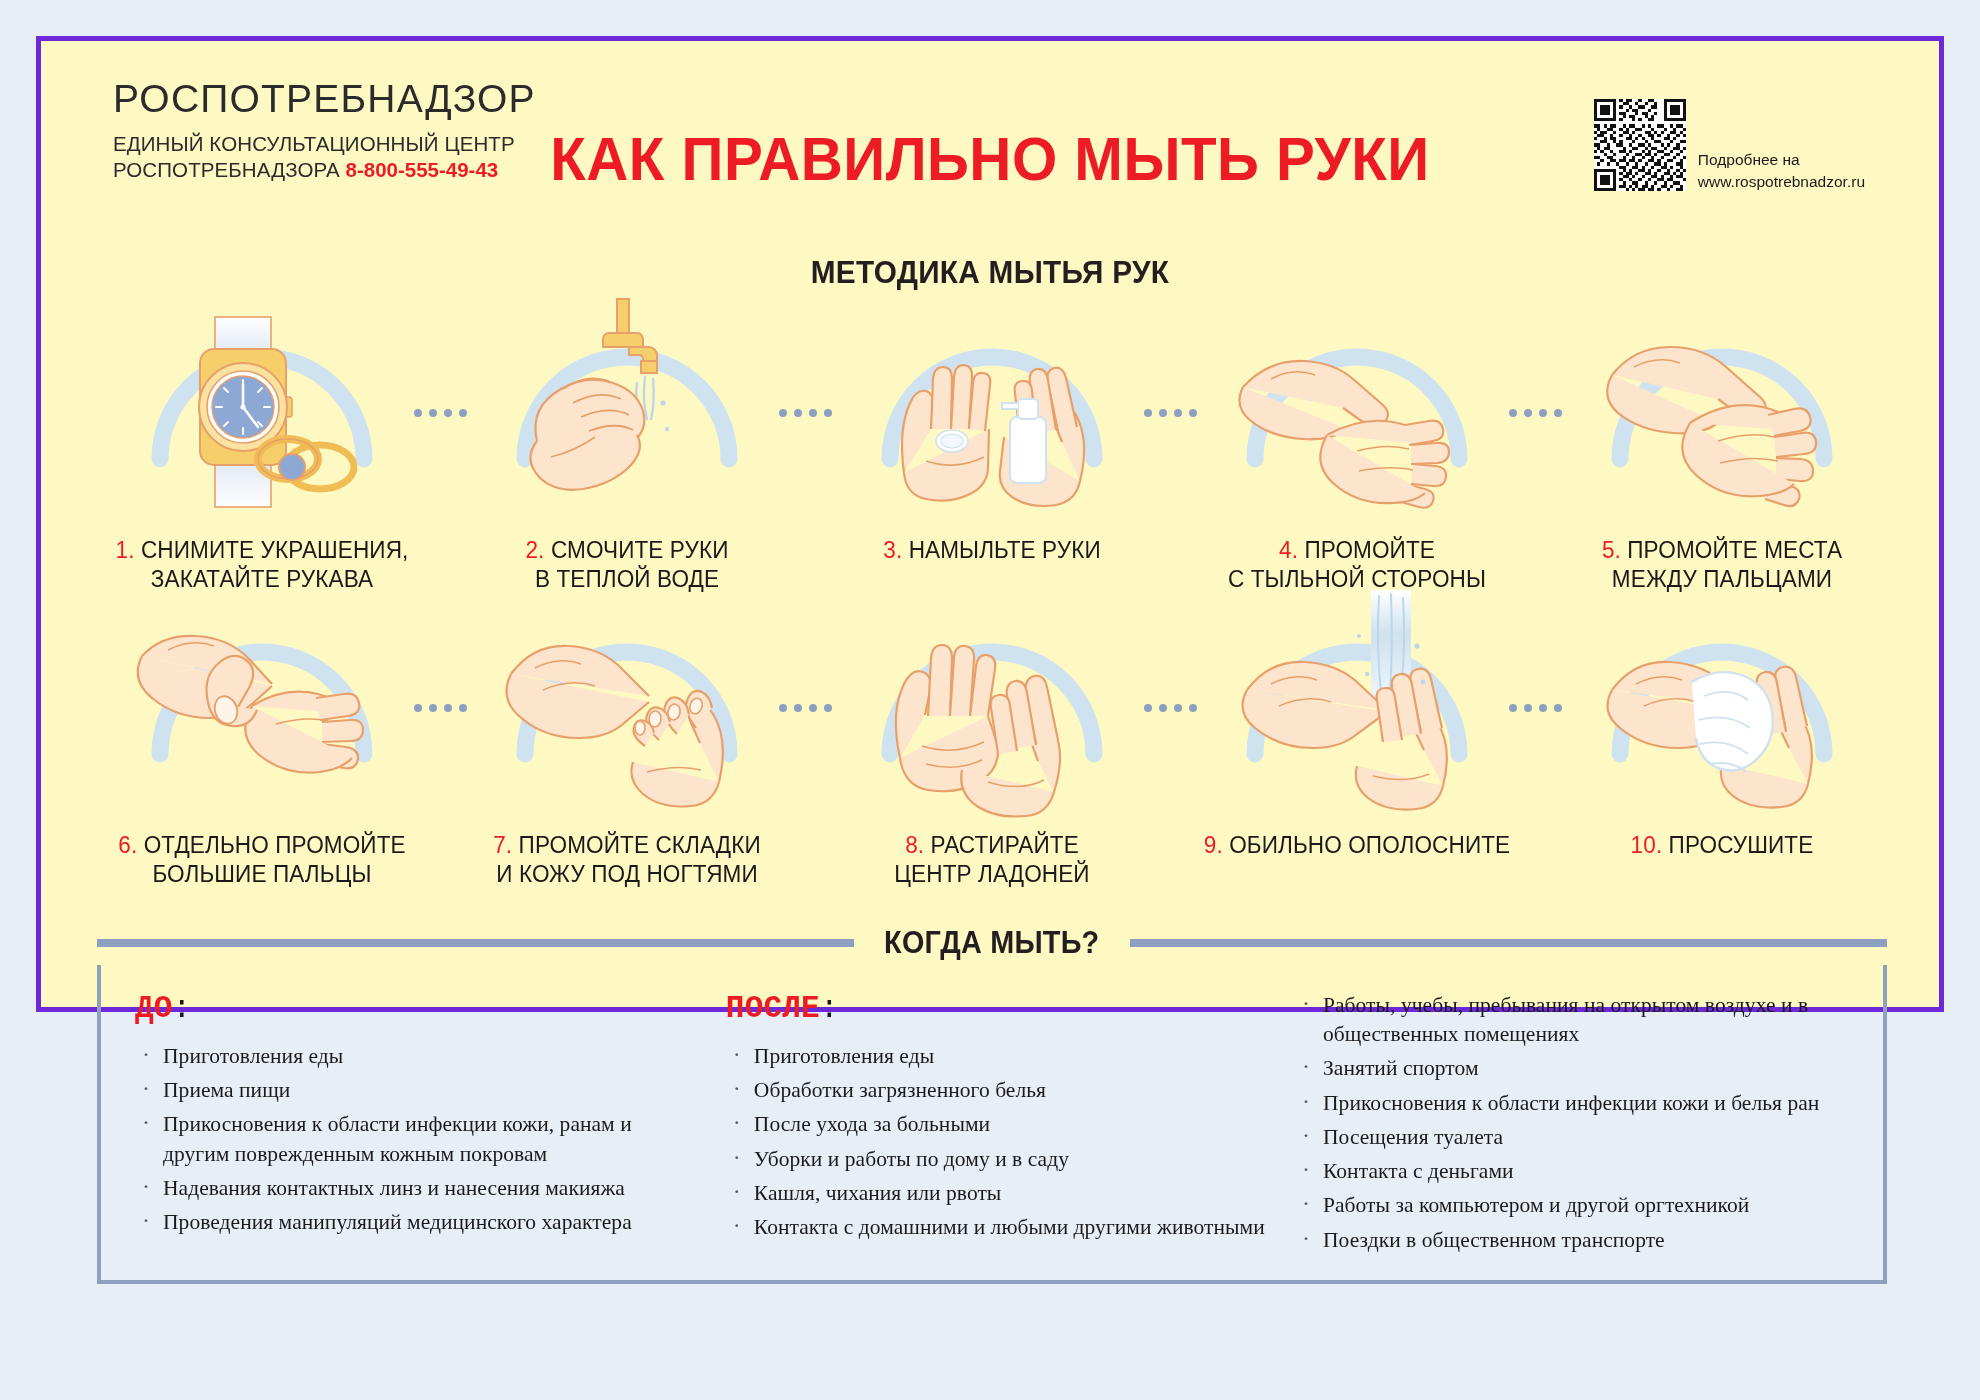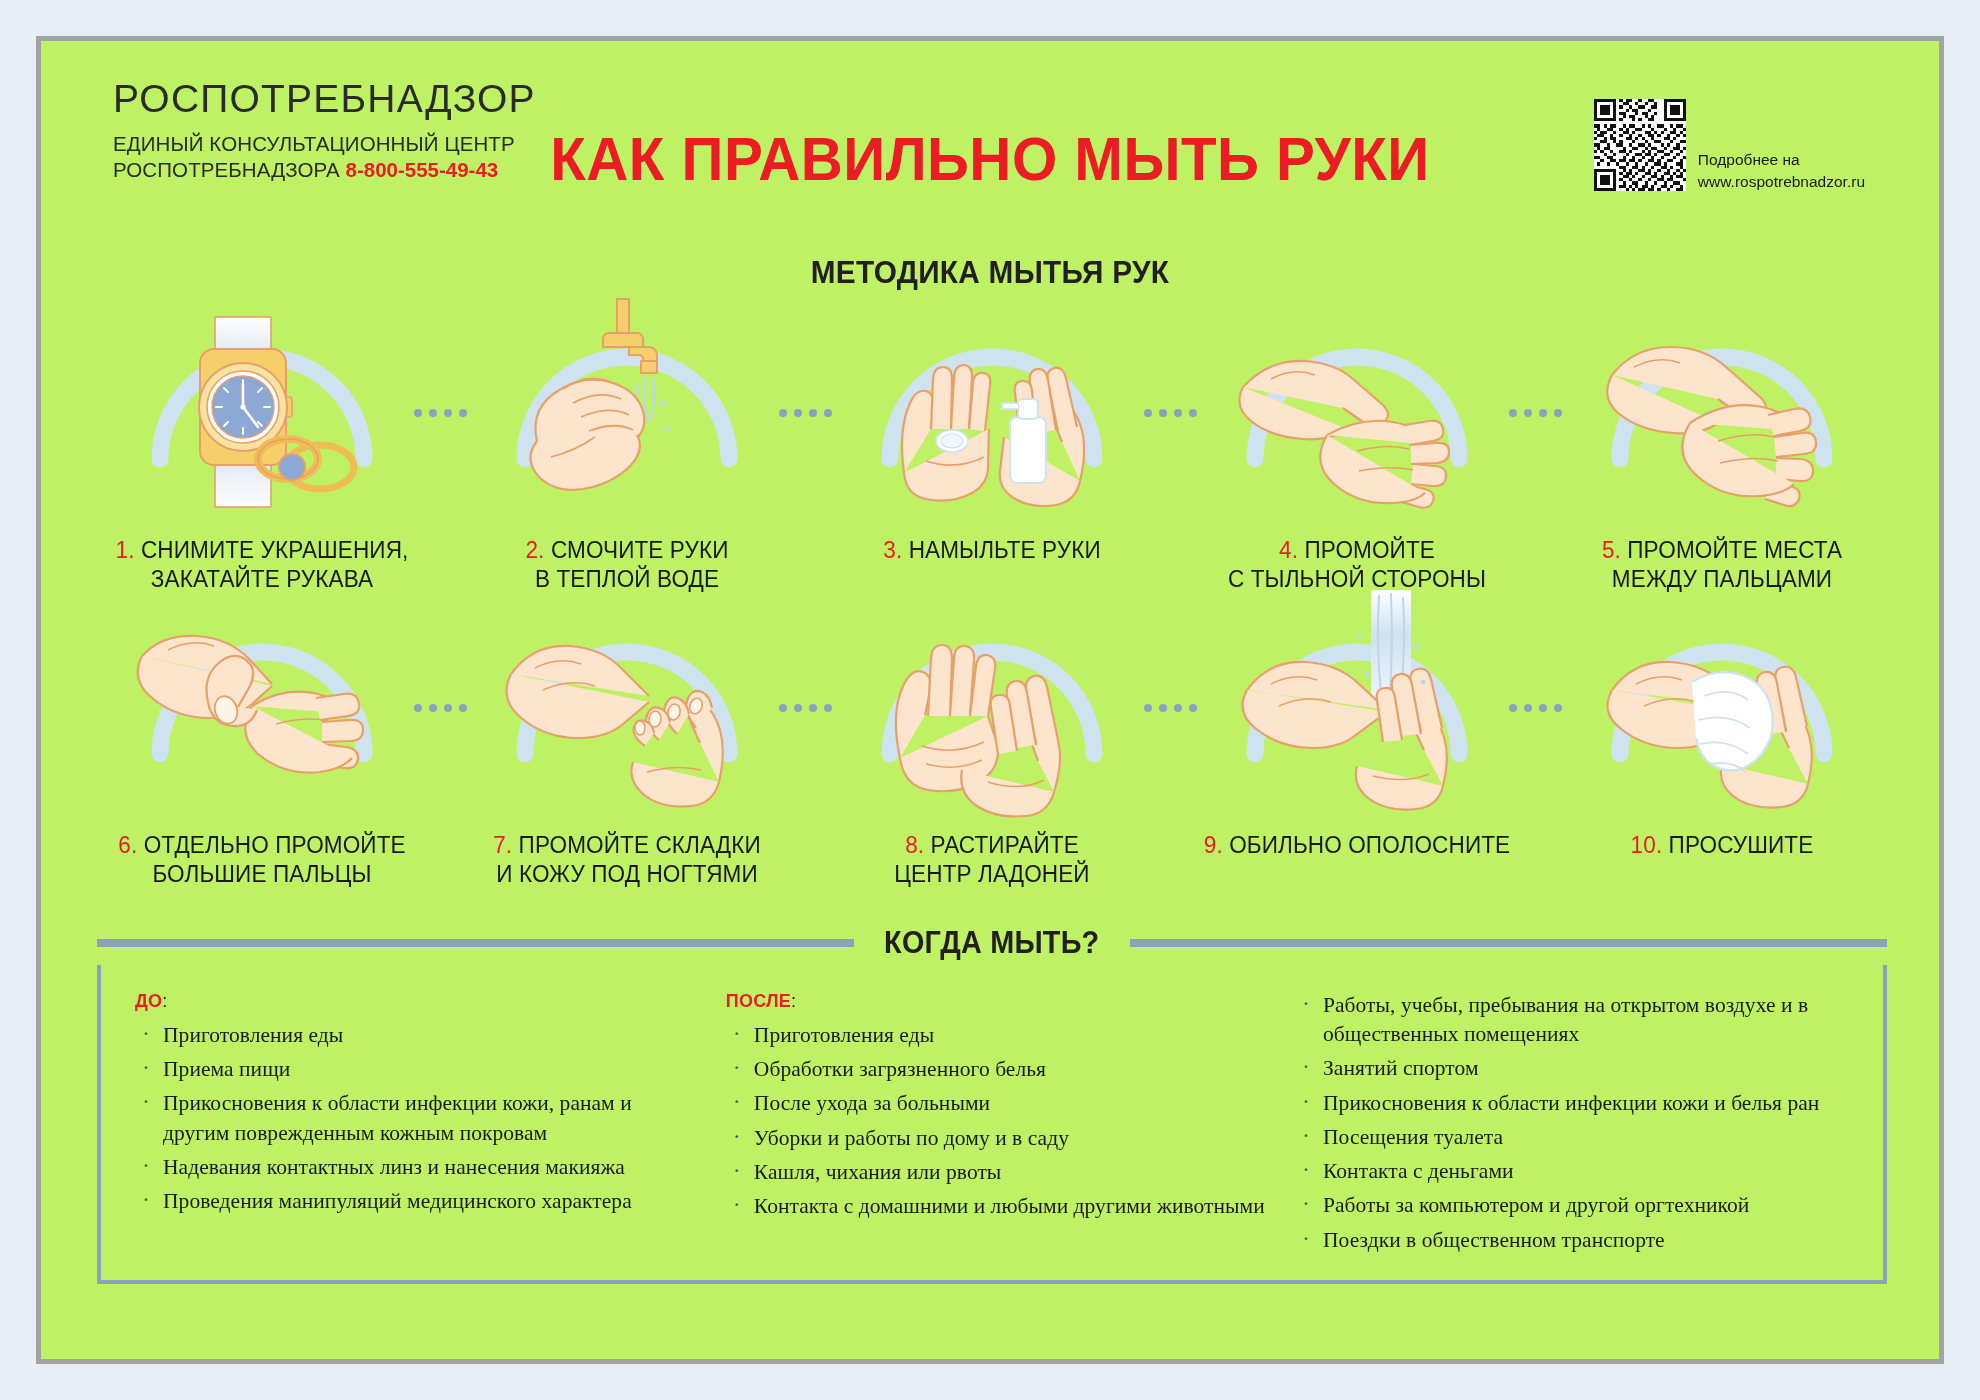"РОСПОТРЕБНАДЗОР" #poster { background: #bef264 -> #fef9c3; border: 5px solid #a3a3a3 -> 5px solid #6d28d9; height: 1328px -> 976px }
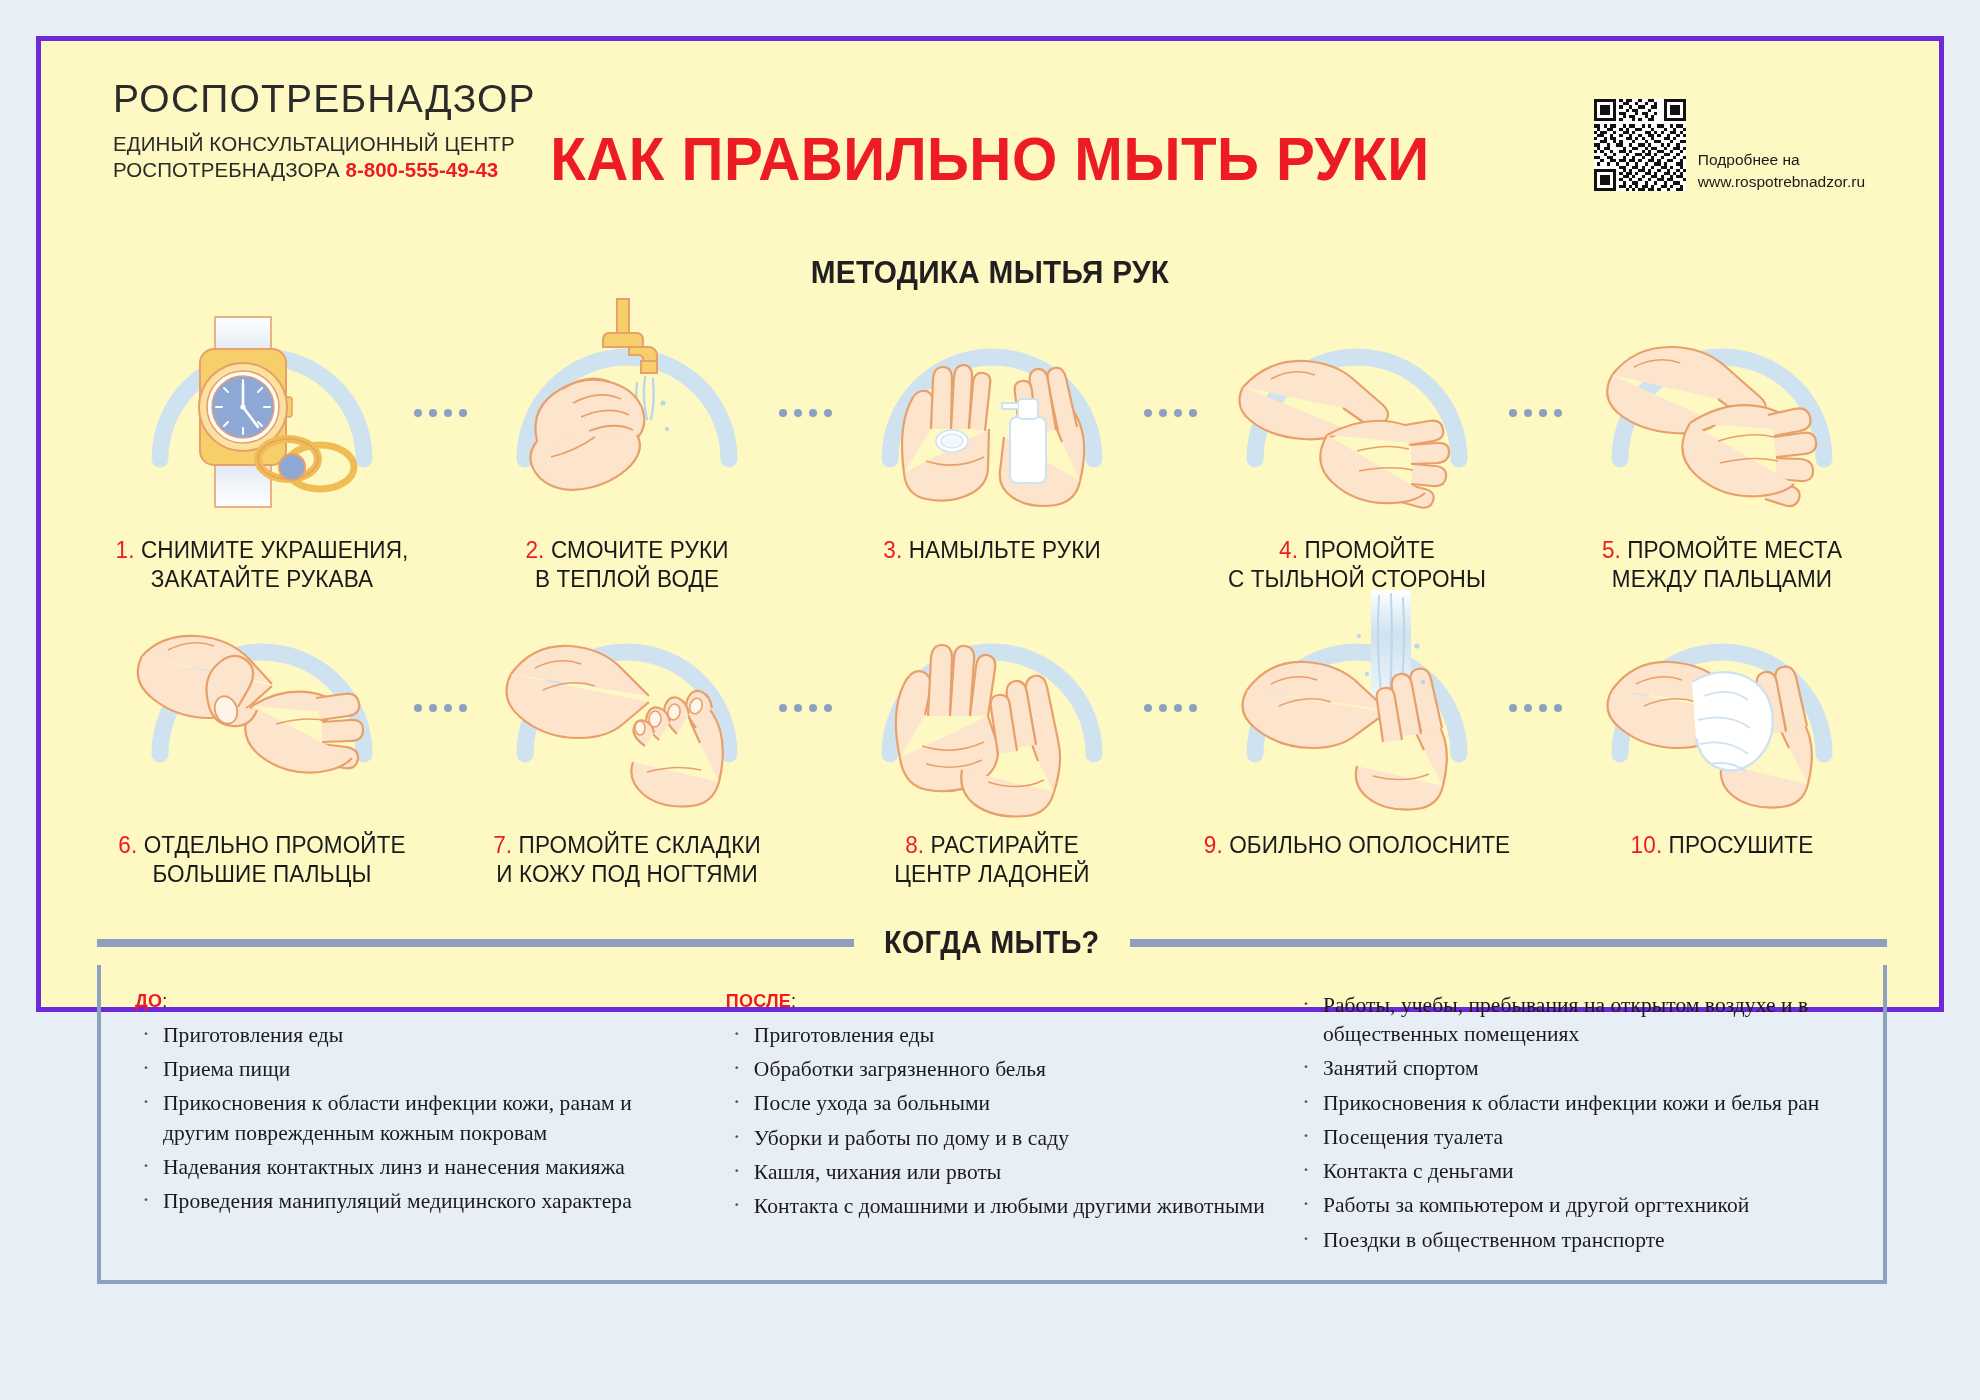"ДО:" .col h3 { font-family: Liberation Sans, sans-serif -> Liberation Mono, monospace; font-size: 18px -> 31px; margin-bottom: 9px -> 16px }
